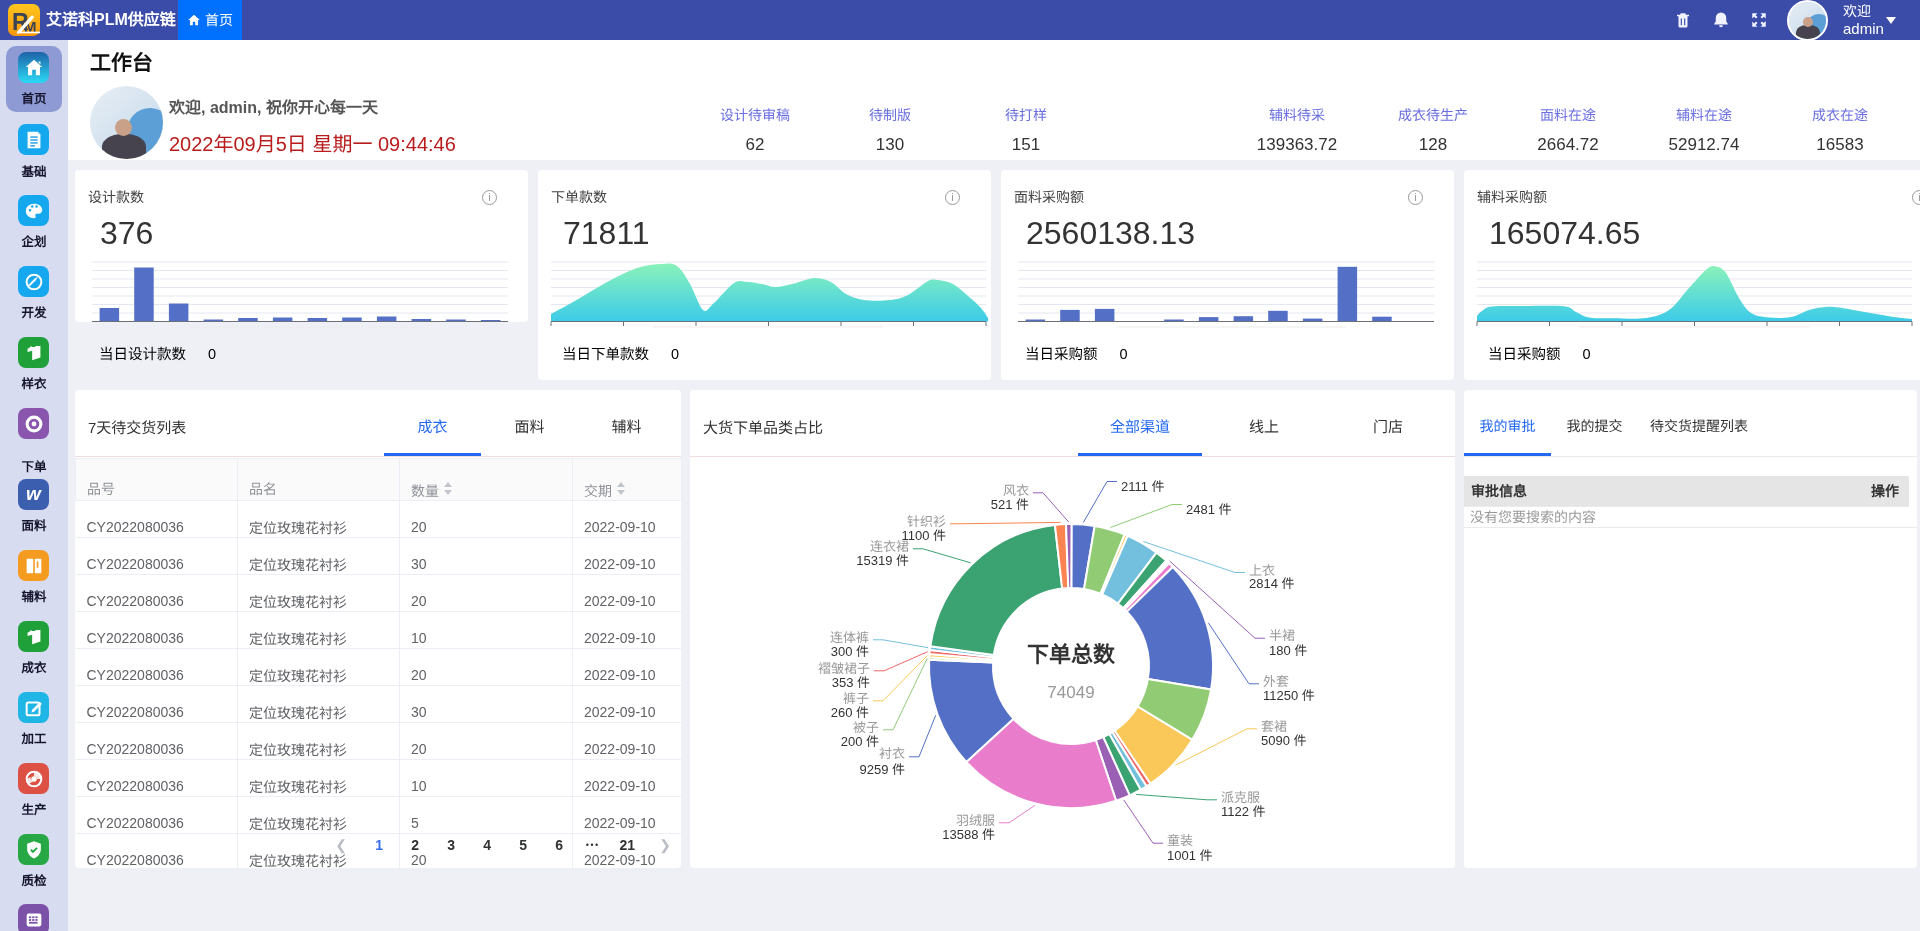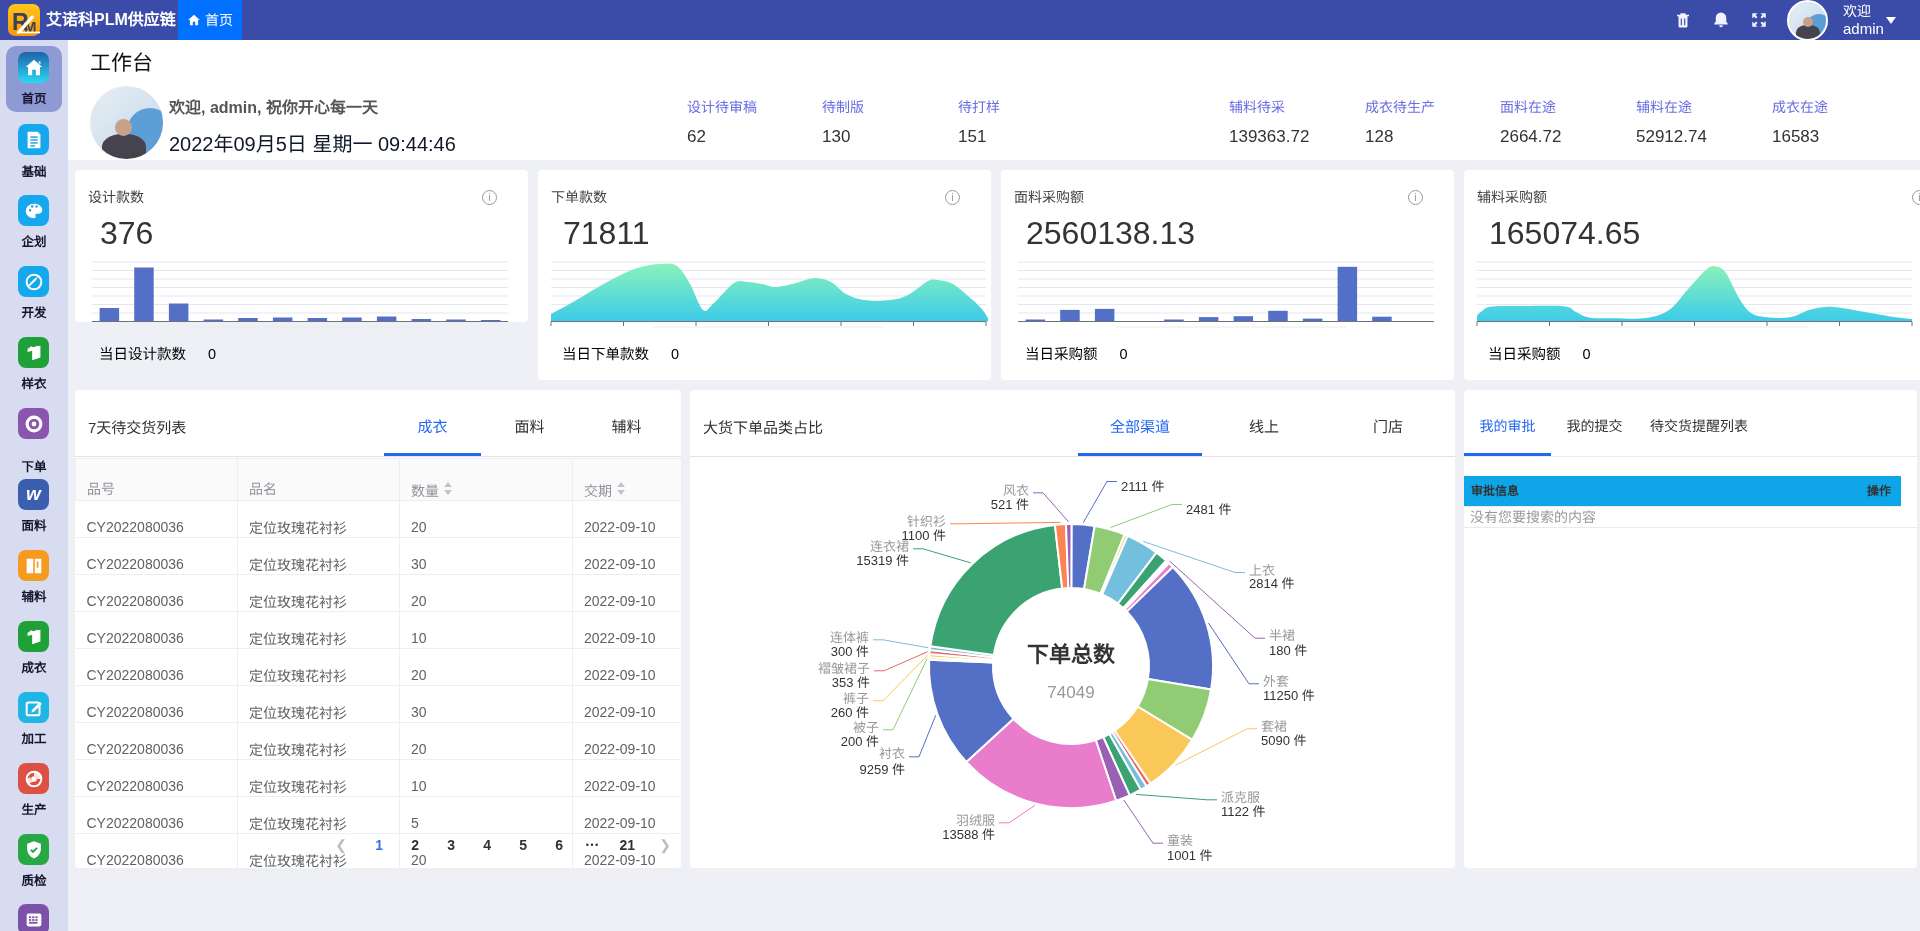"工作台" .wtitle { font-weight: normal -> bold }
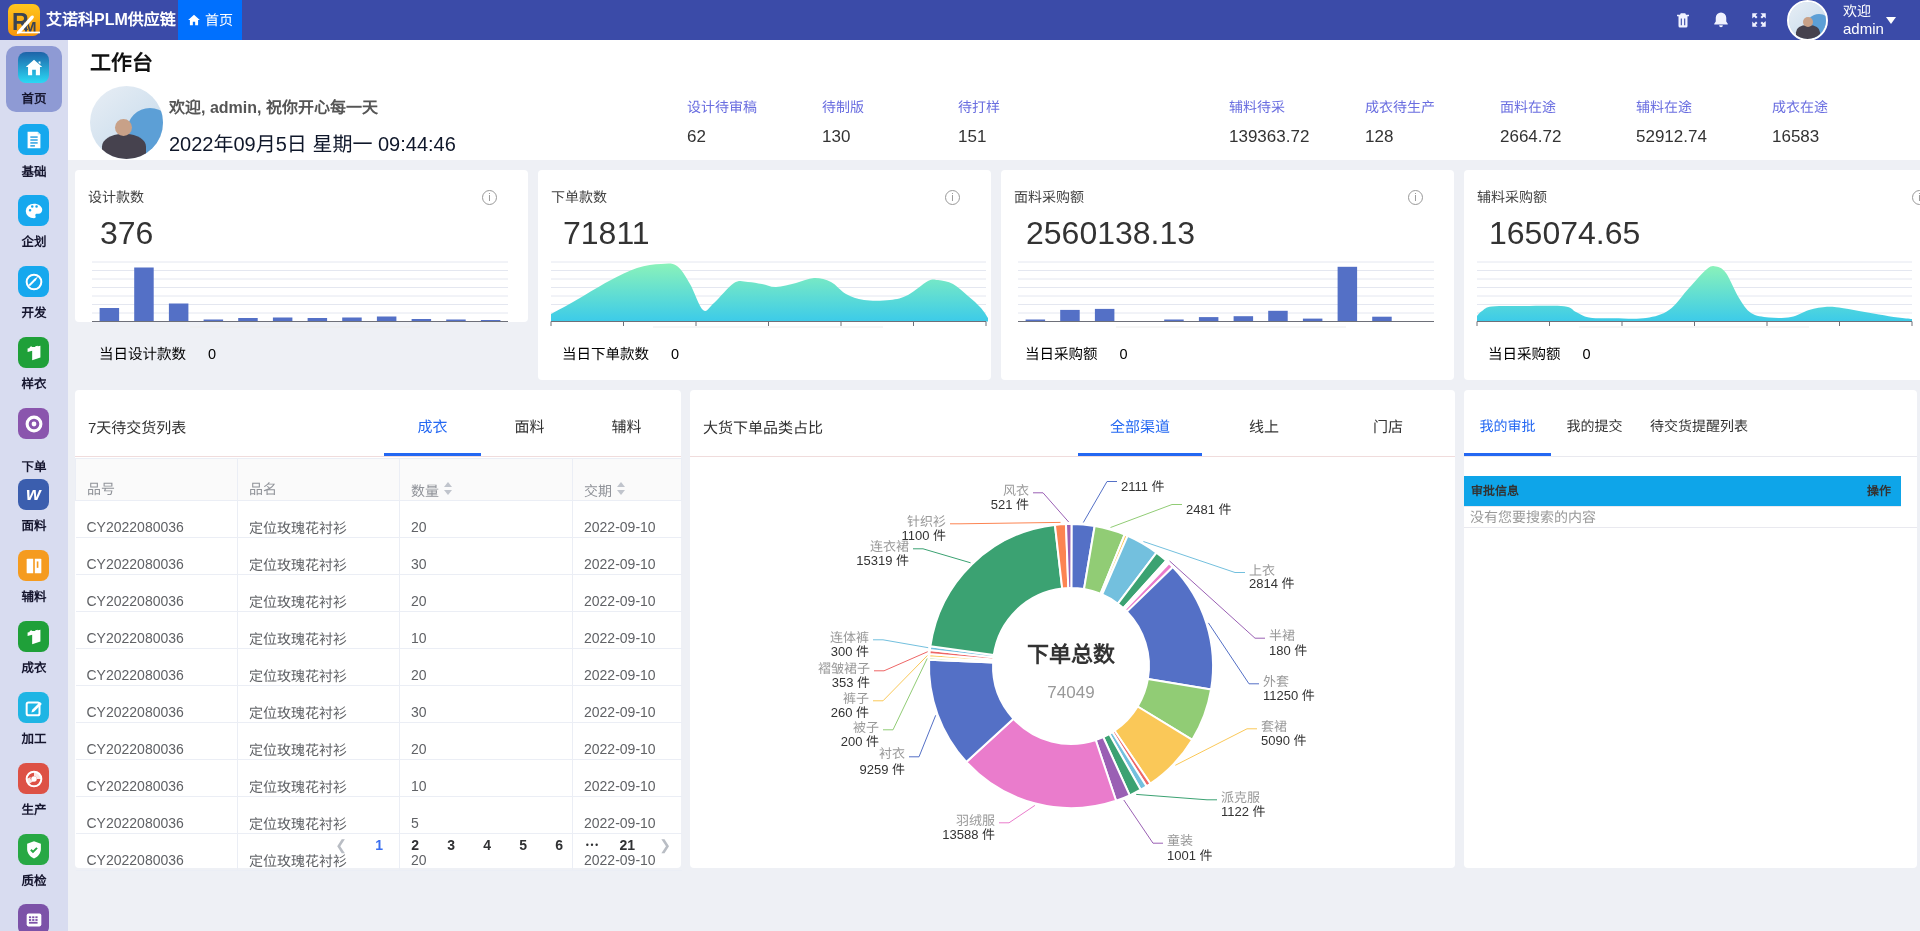"设计待审稿" .stat { text-align: left -> center; top: 4px -> 12px }
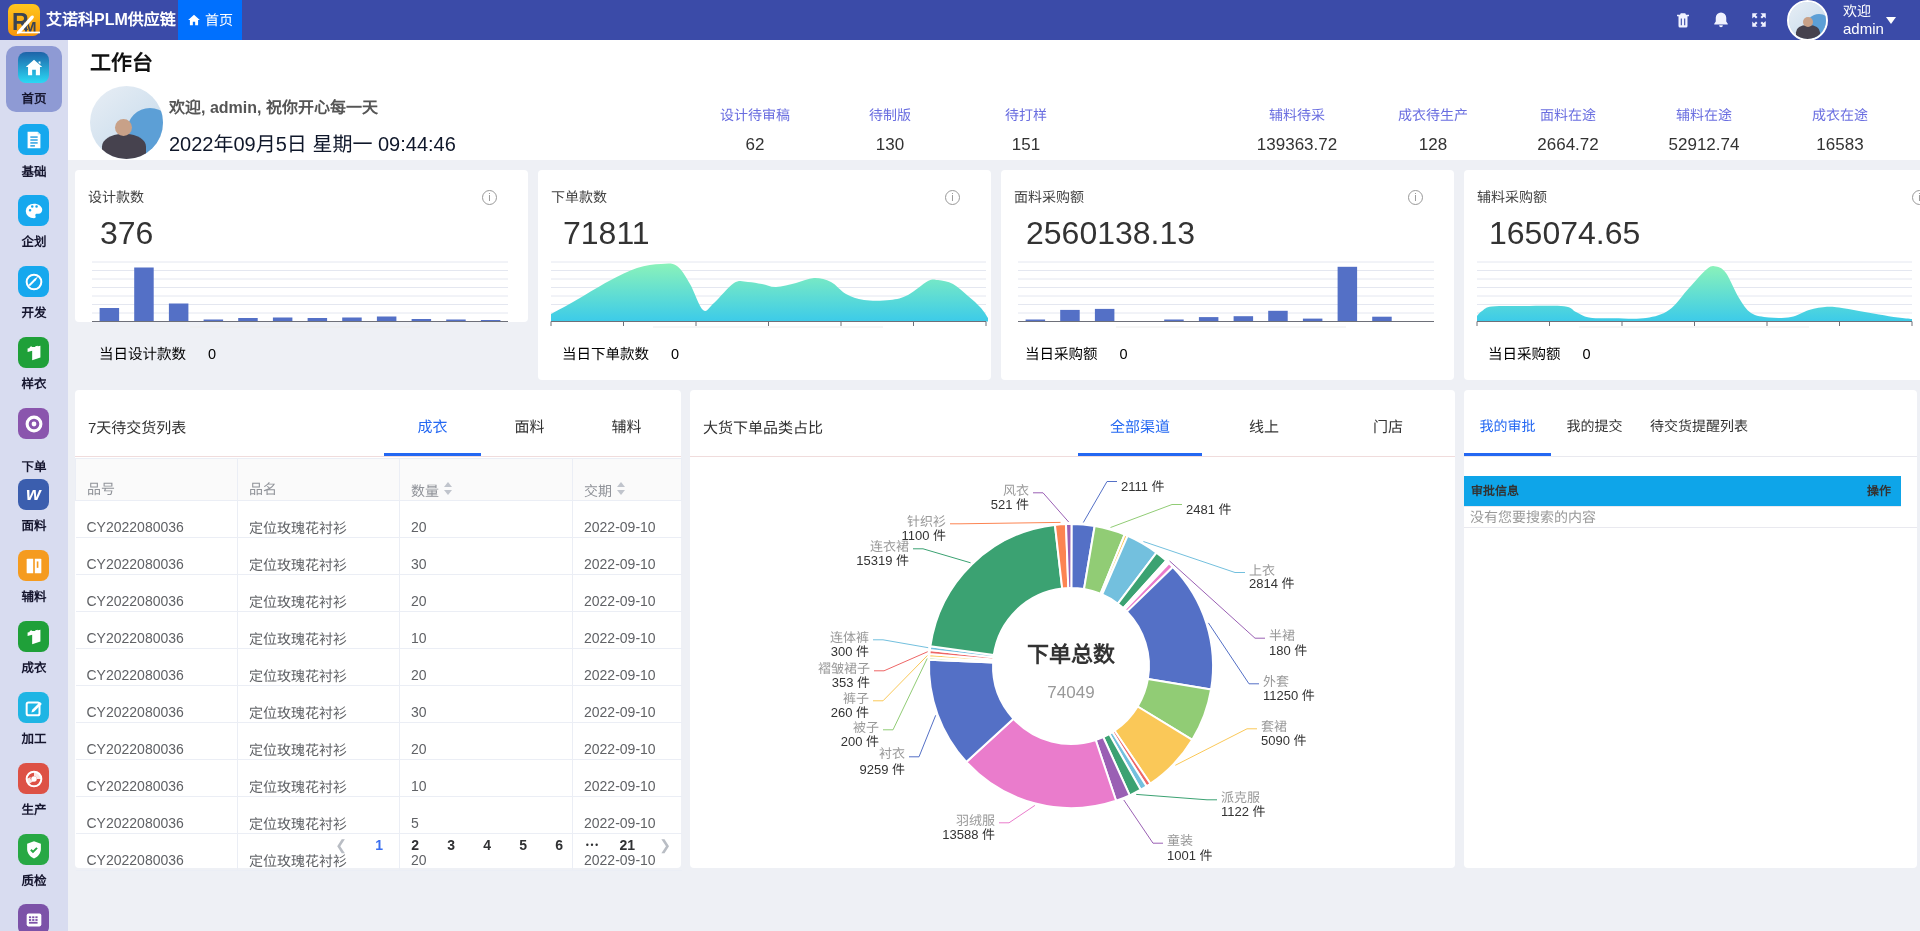"2022年09月5日 星期一 09:44:46" .wdate { color: #0f172a -> #b91c1c }
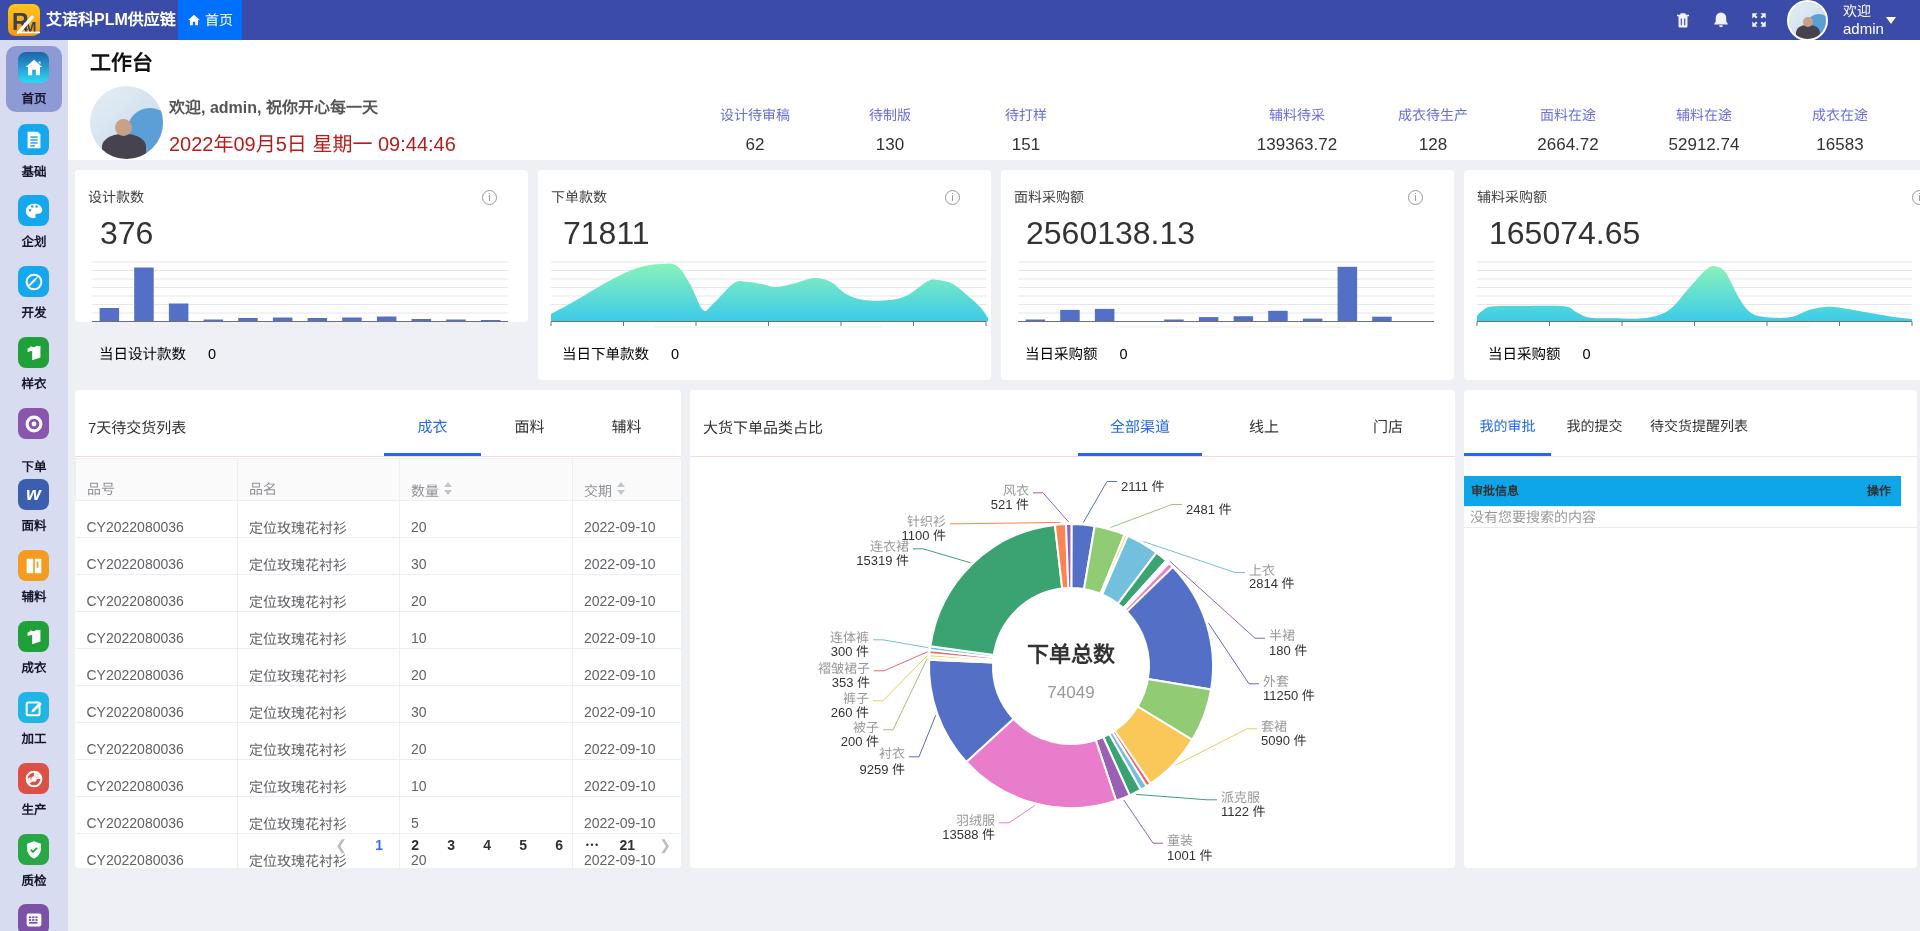"审批信息" .rhead { background: #0ea5e9 -> #e5e5e5; font-size: 12px -> 14px; right: 16px -> 8px }
